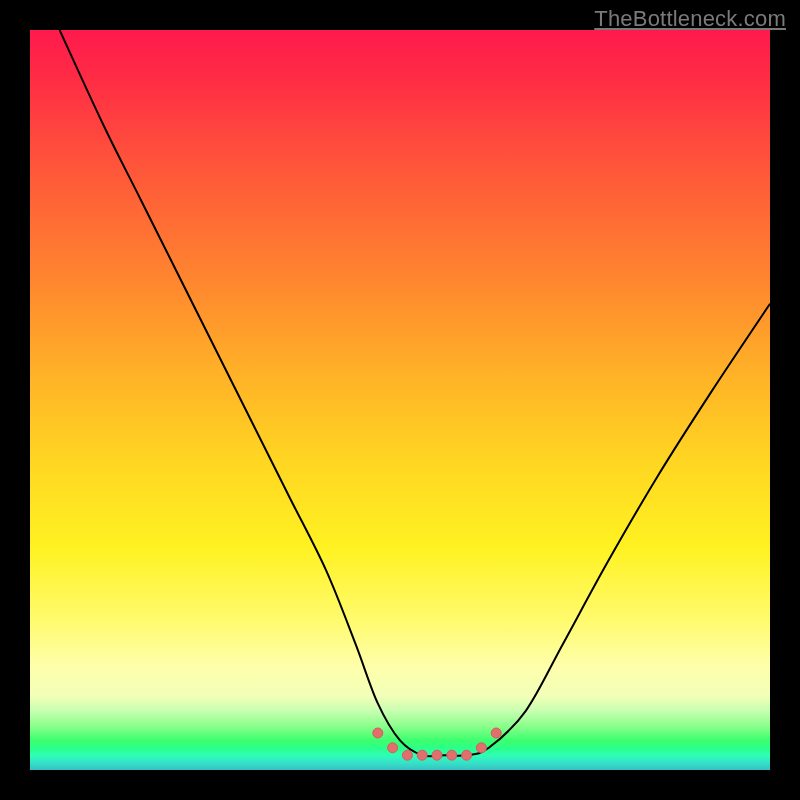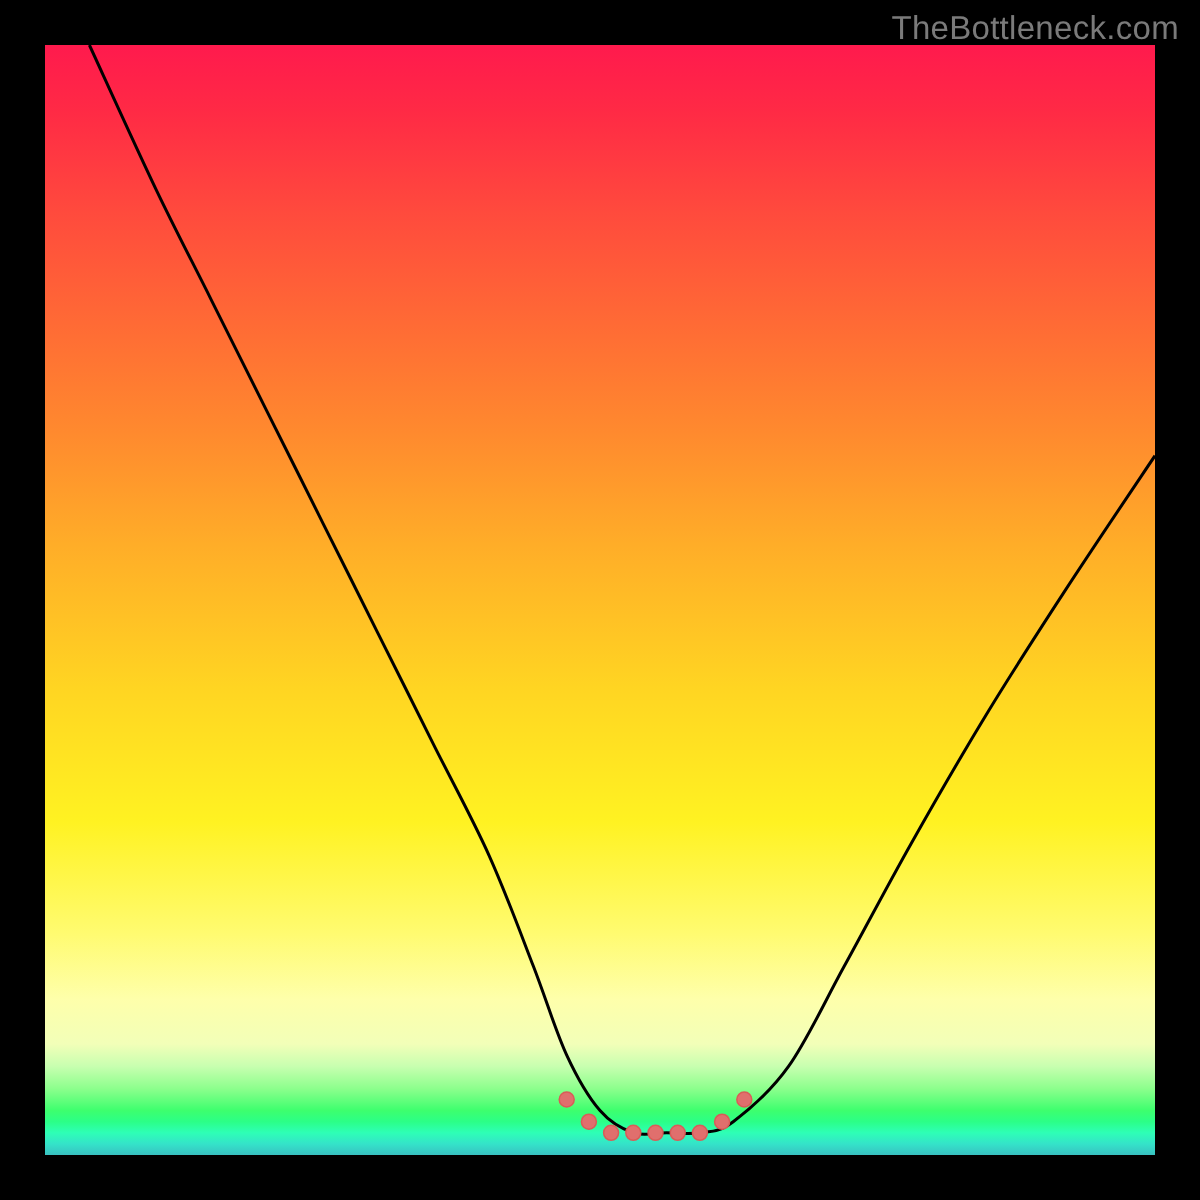"TheBottleneck.com" .watermark { text-decoration: none -> underline }
